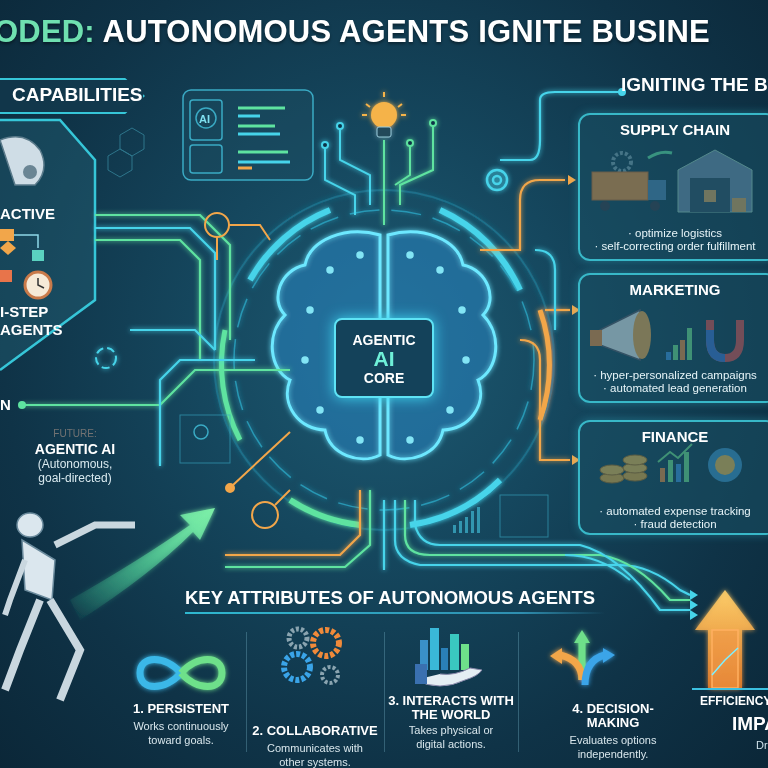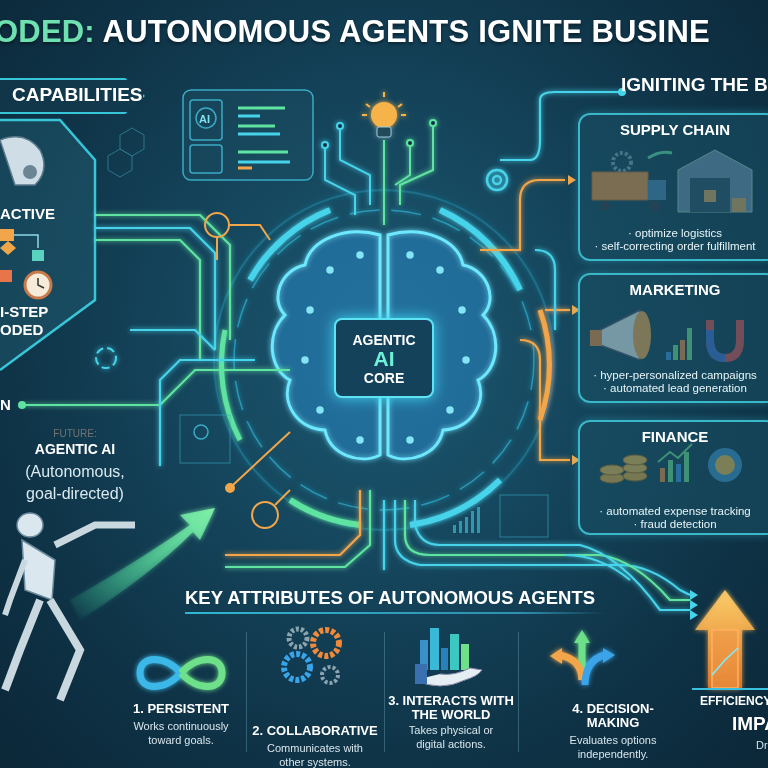"ODED" div.abs { text: ODED -> AGENTS }
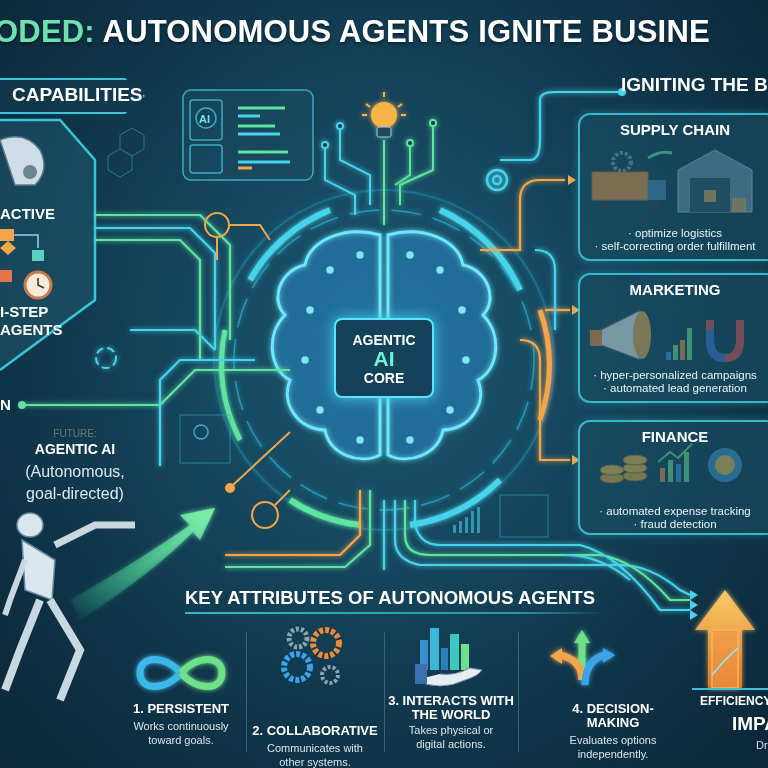"(Autonomous," .future-c { font-size: 16px -> 12px; margin-top: 8px -> 0 }
